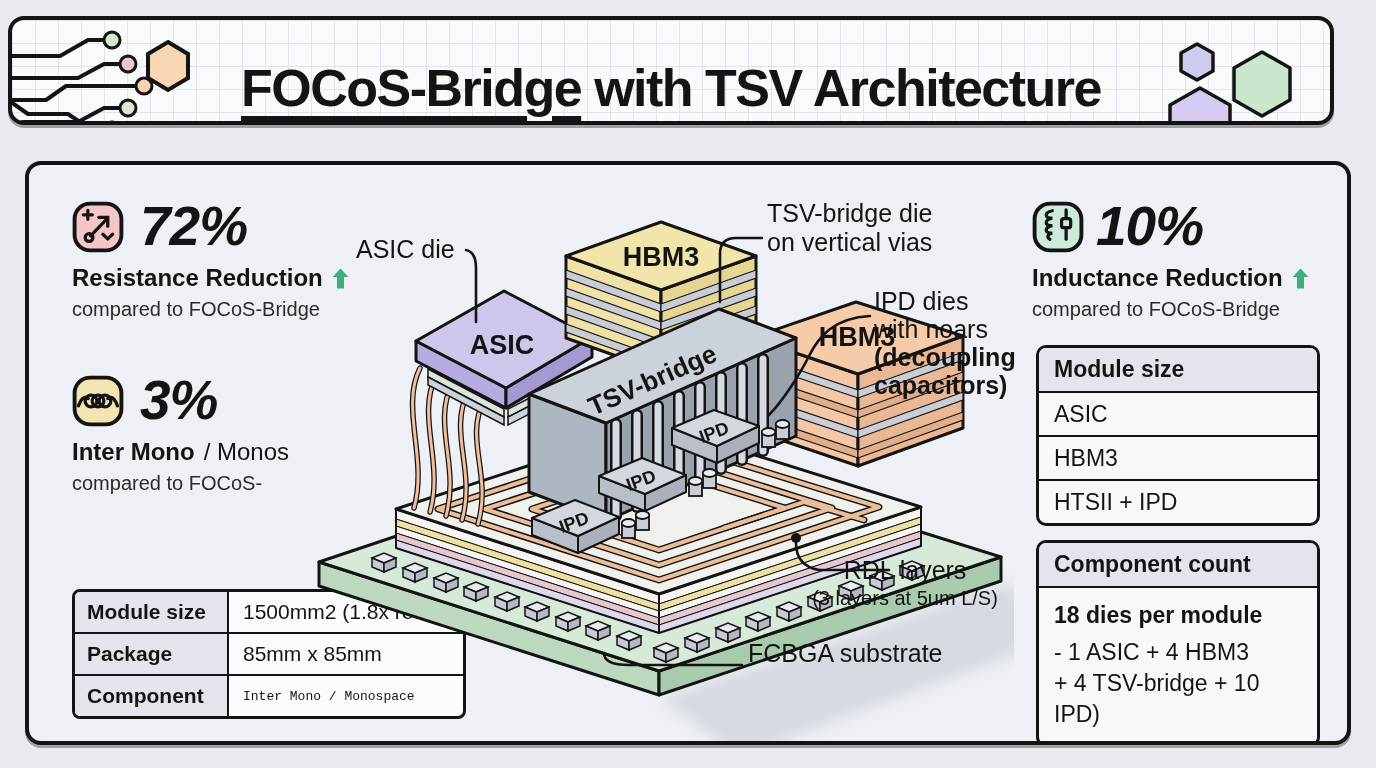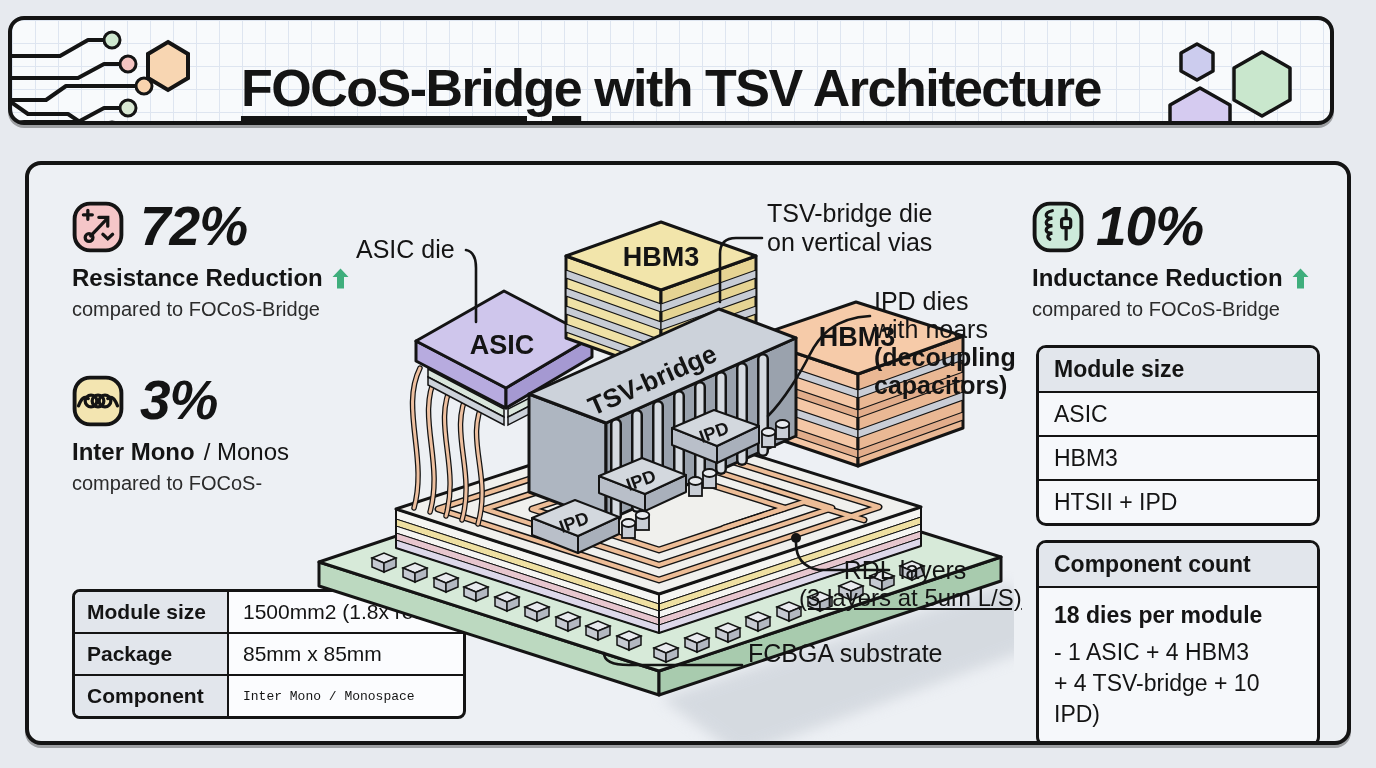"(3 layers at 5um L/S)" .callout .sub { font-size: 24px -> 20px; text-decoration: underline -> none }
